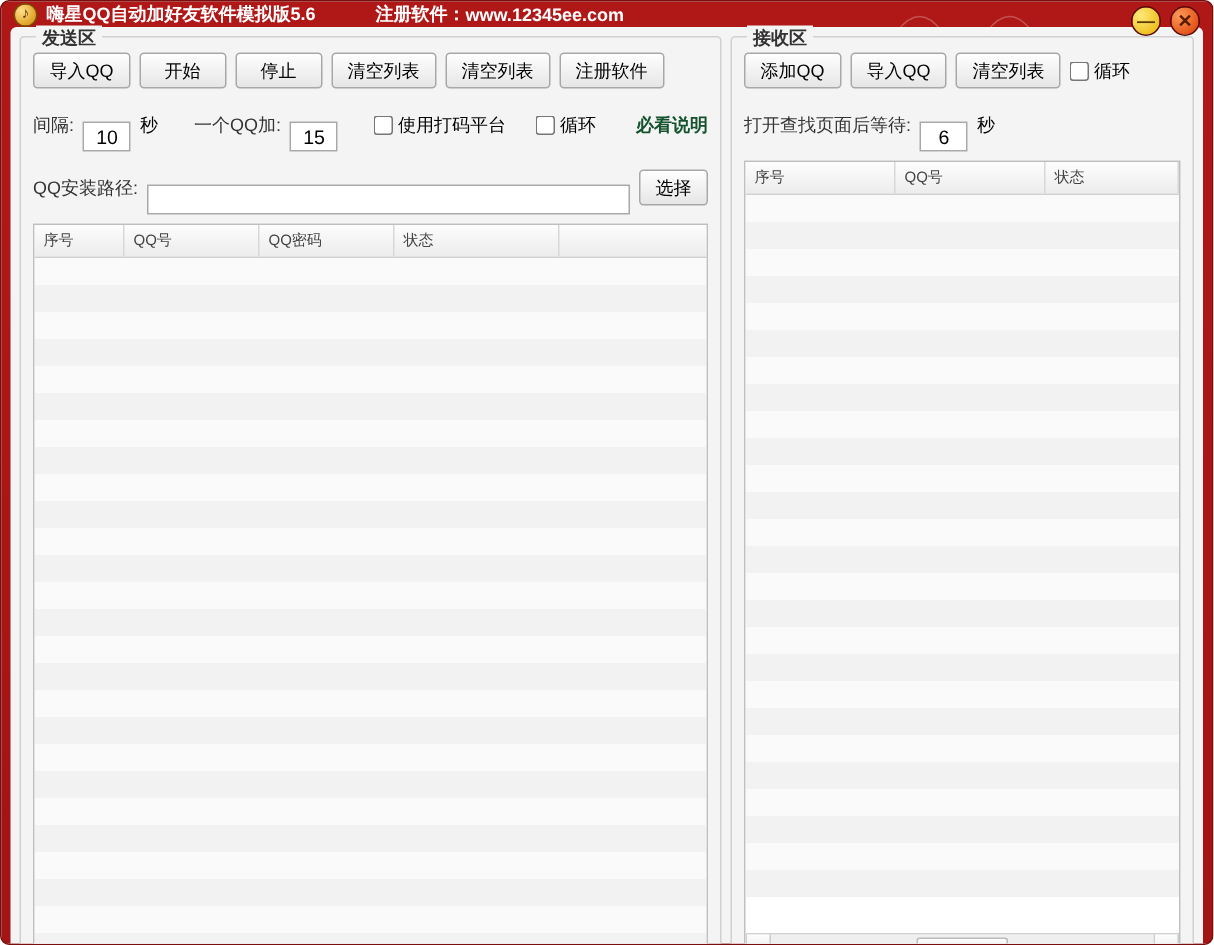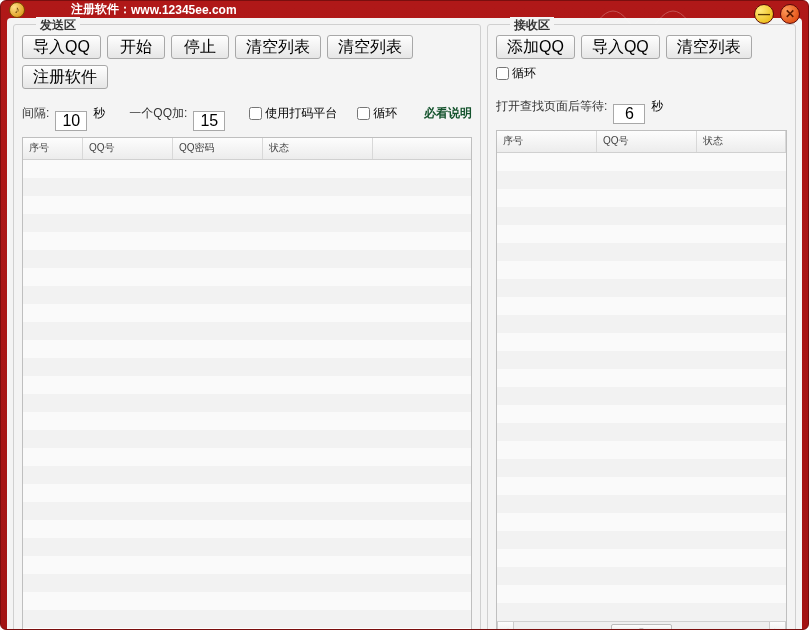"嗨星QQ自动加好友软件模拟版5.6" span.title-text { html: none -> <span>嗨星QQ自动加好友软件模拟版5.6</span> }
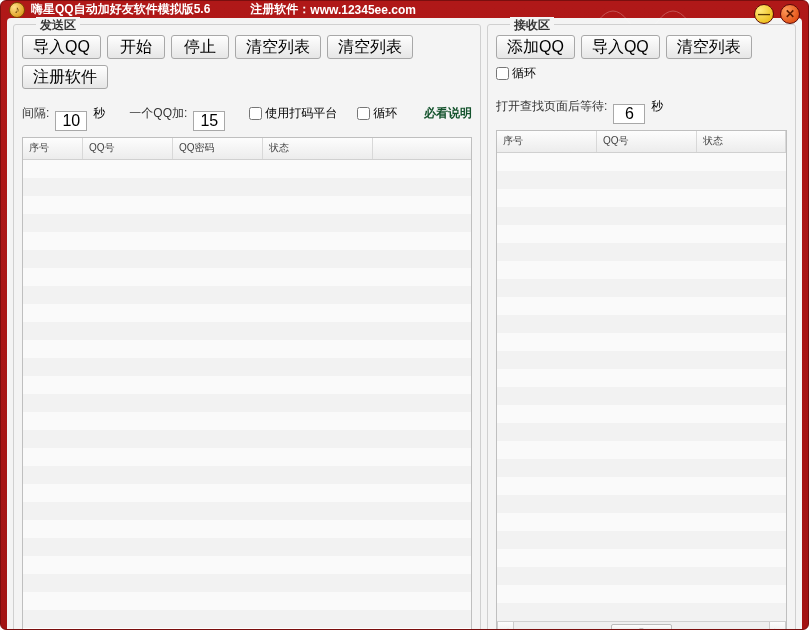"发送区" .panel-title { left: 22px -> 10px }
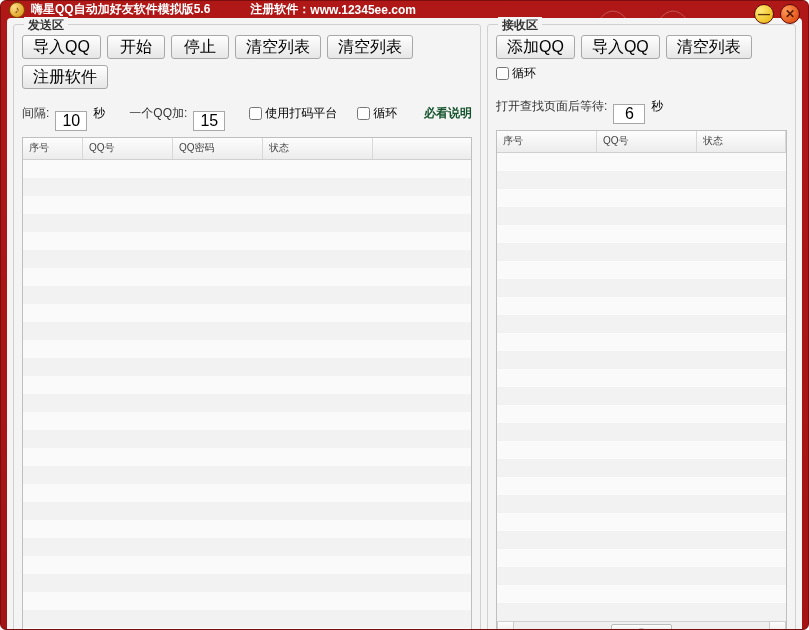"导入QQ" button.ui-btn { font-size: 16px -> 12px }
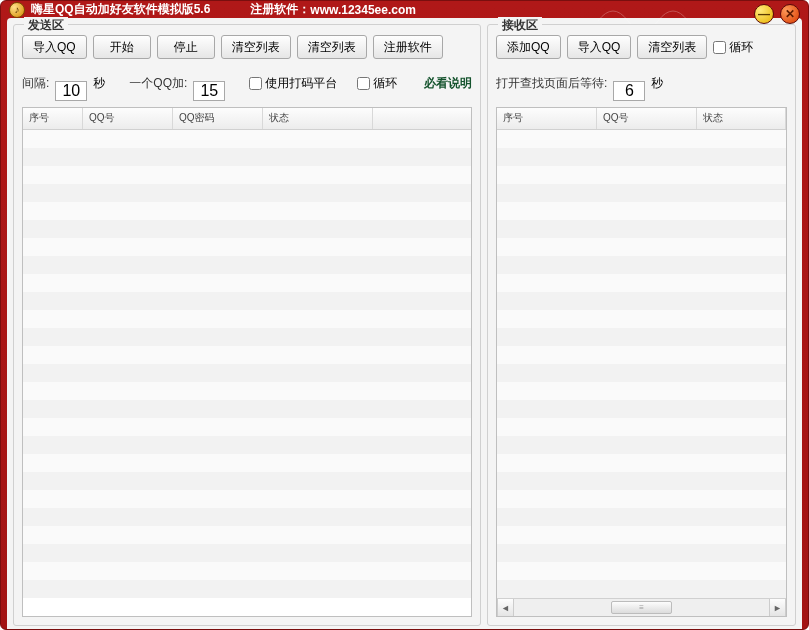"10" input.txt { font-size: 16px -> 13px }
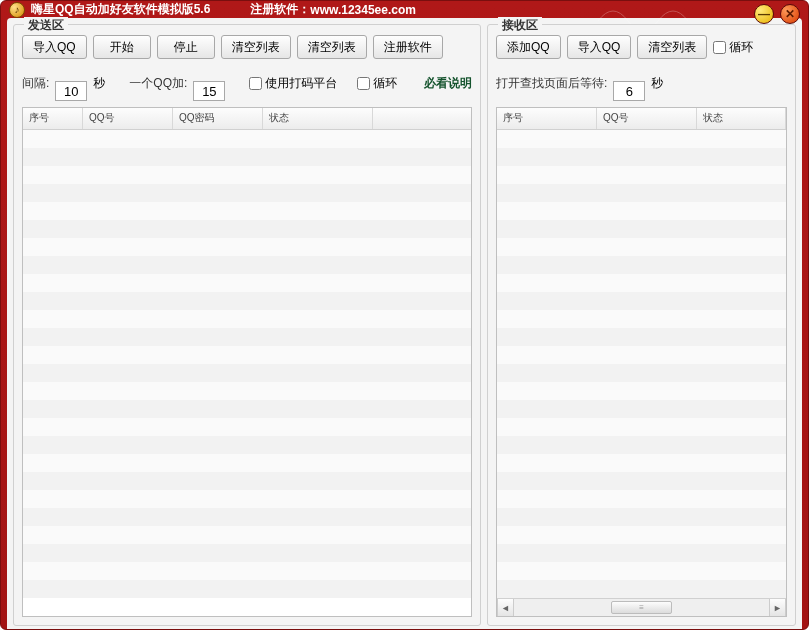"QQ安装路径:" div.field-row { html: none -> <div> <label>QQ安装路径:</label> <input> <button>选择</button> </div> }
